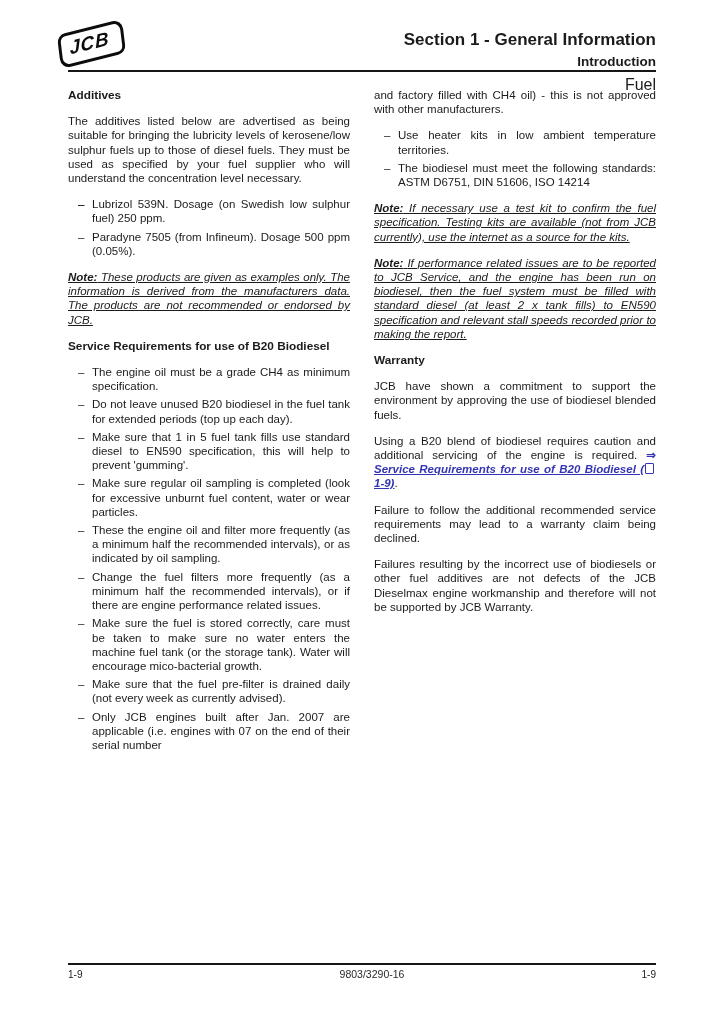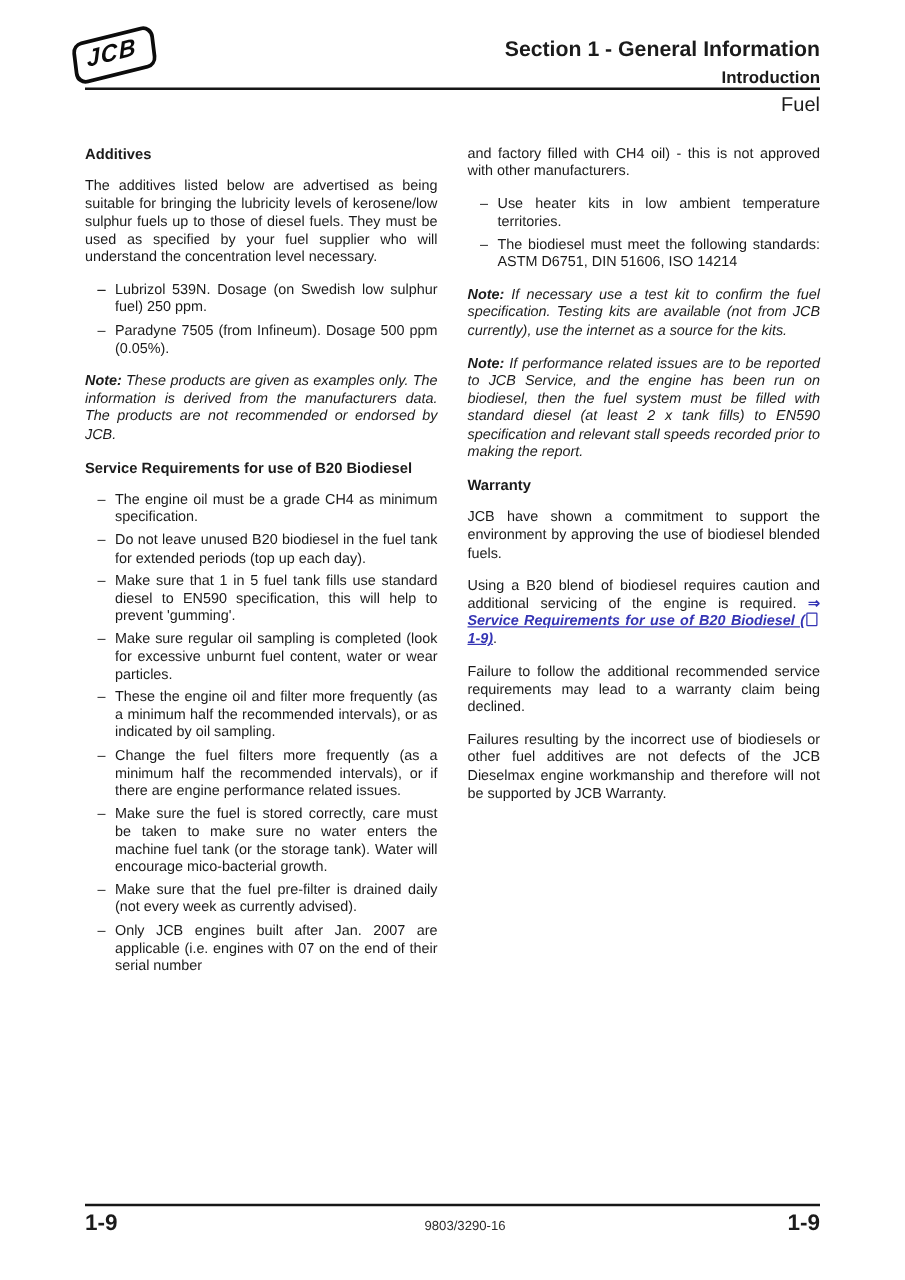"Additives" .columns { top: 116px -> 88px }
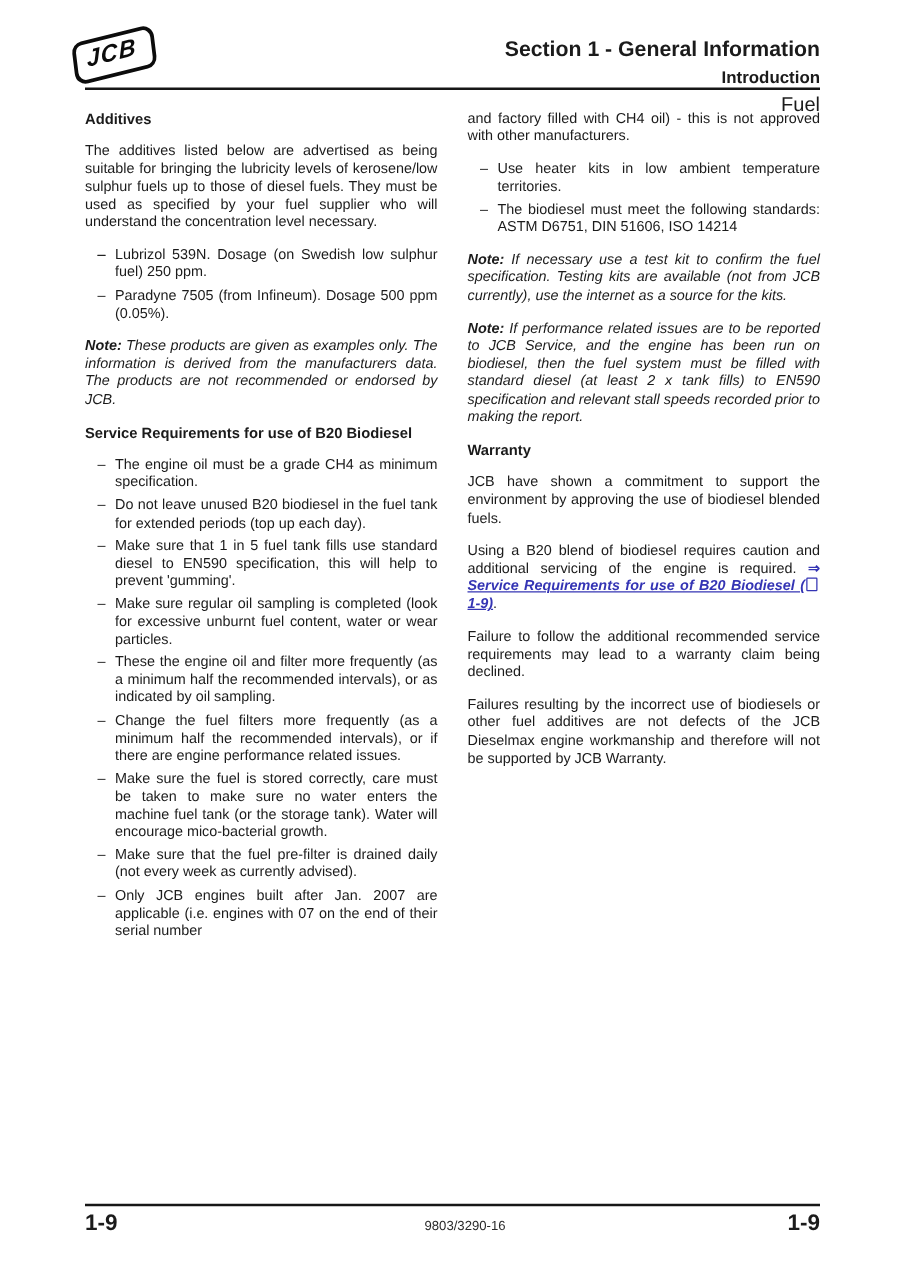"Note: If necessary use a" .note { text-decoration: none -> underline }
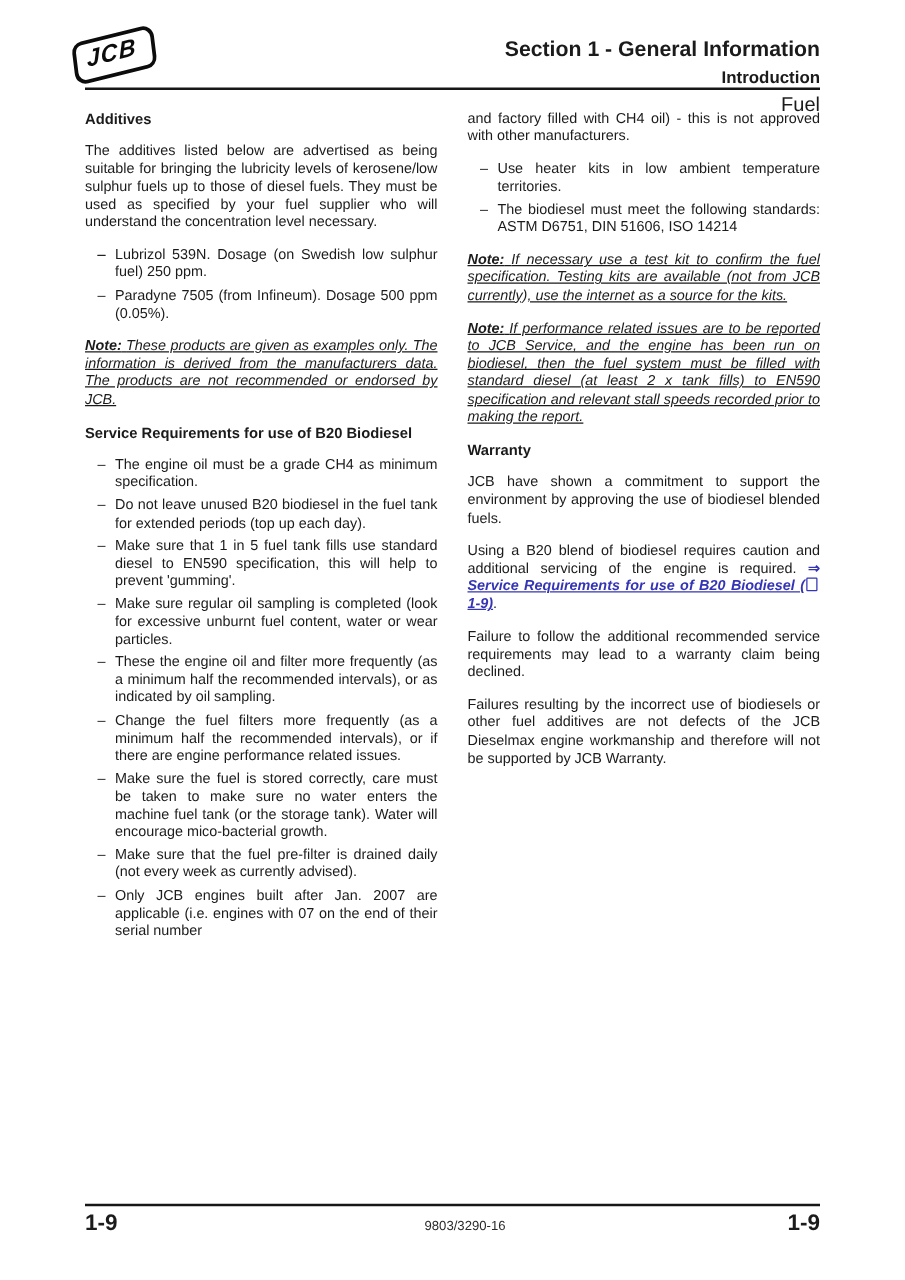"1-9" .foot-page { font-size: 18px -> 10px; font-weight: bold -> normal }
